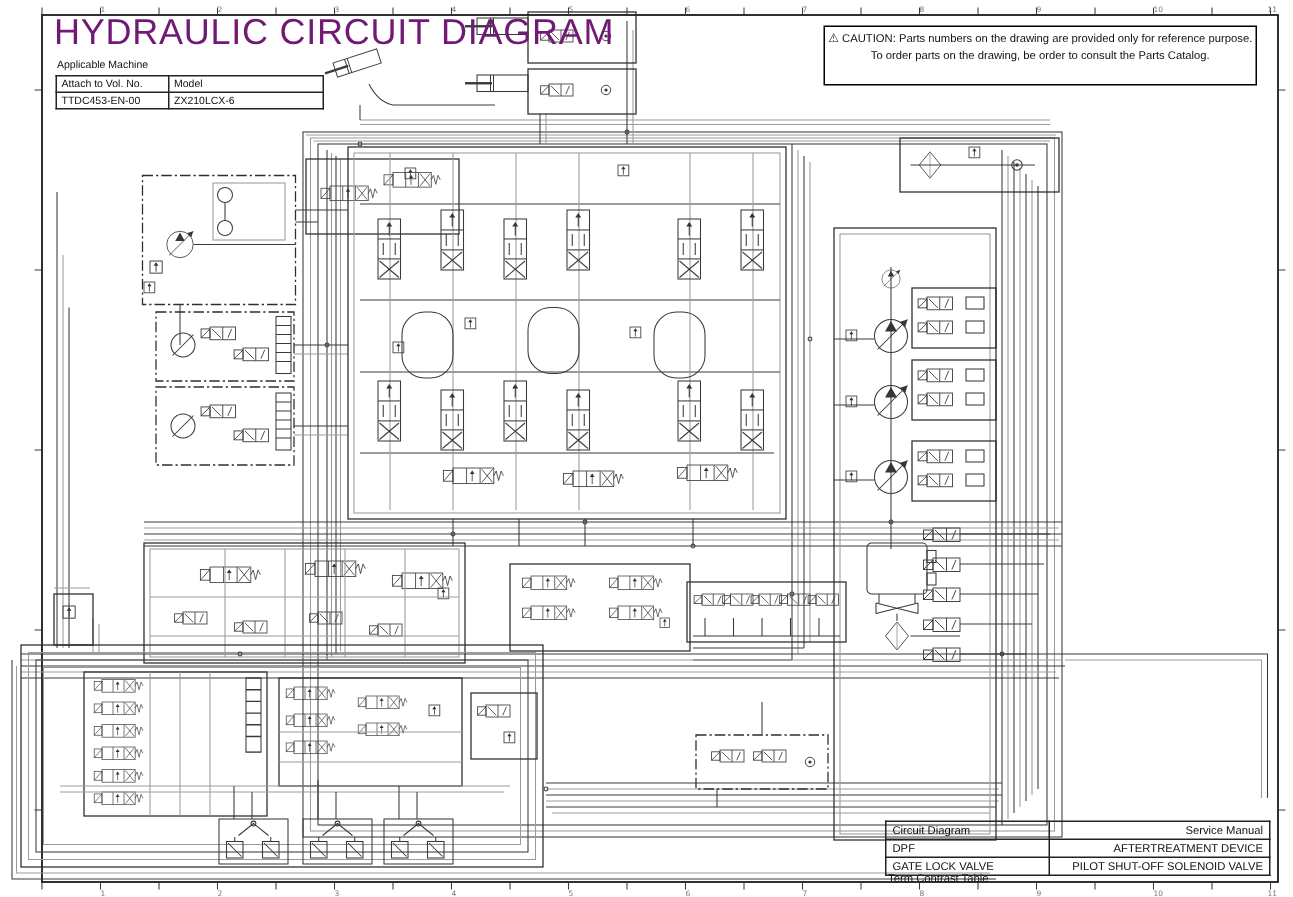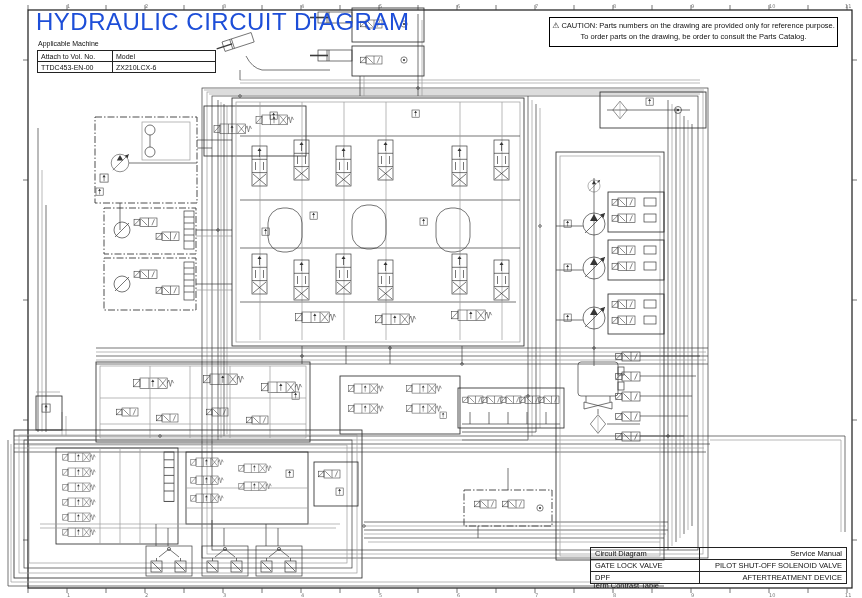"HYDRAULIC CIRCUIT DIAGRAM" .title { color: #1d4ed8 -> #701a75 }
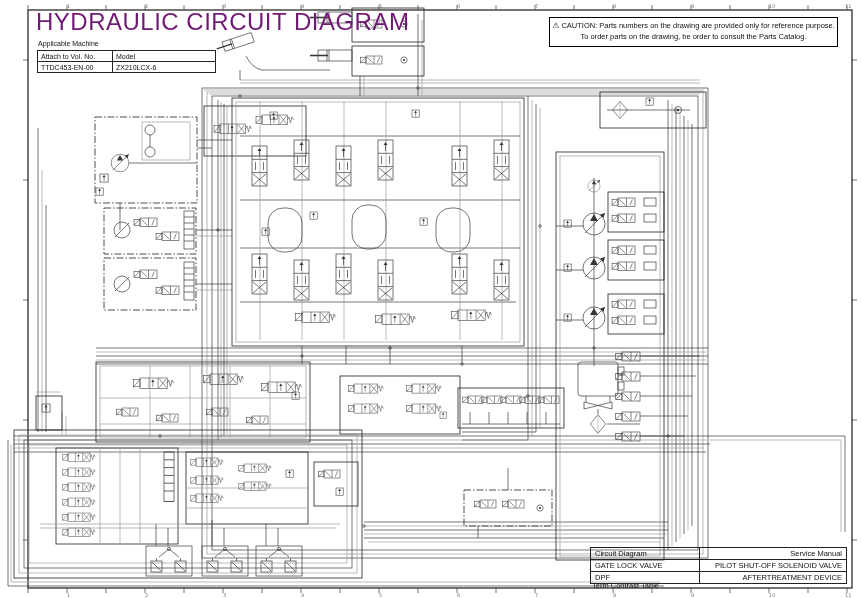"⚠ CAUTION: Parts numbers on" .caution { height: 30px -> 40px }
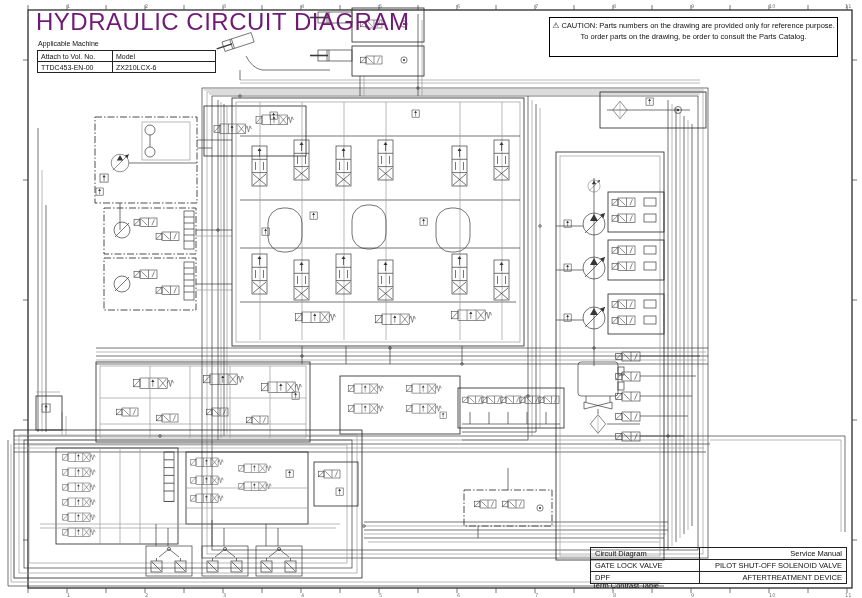"GATE LOCK VALVE" tr { order: before "DPF" -> after "DPF" }
